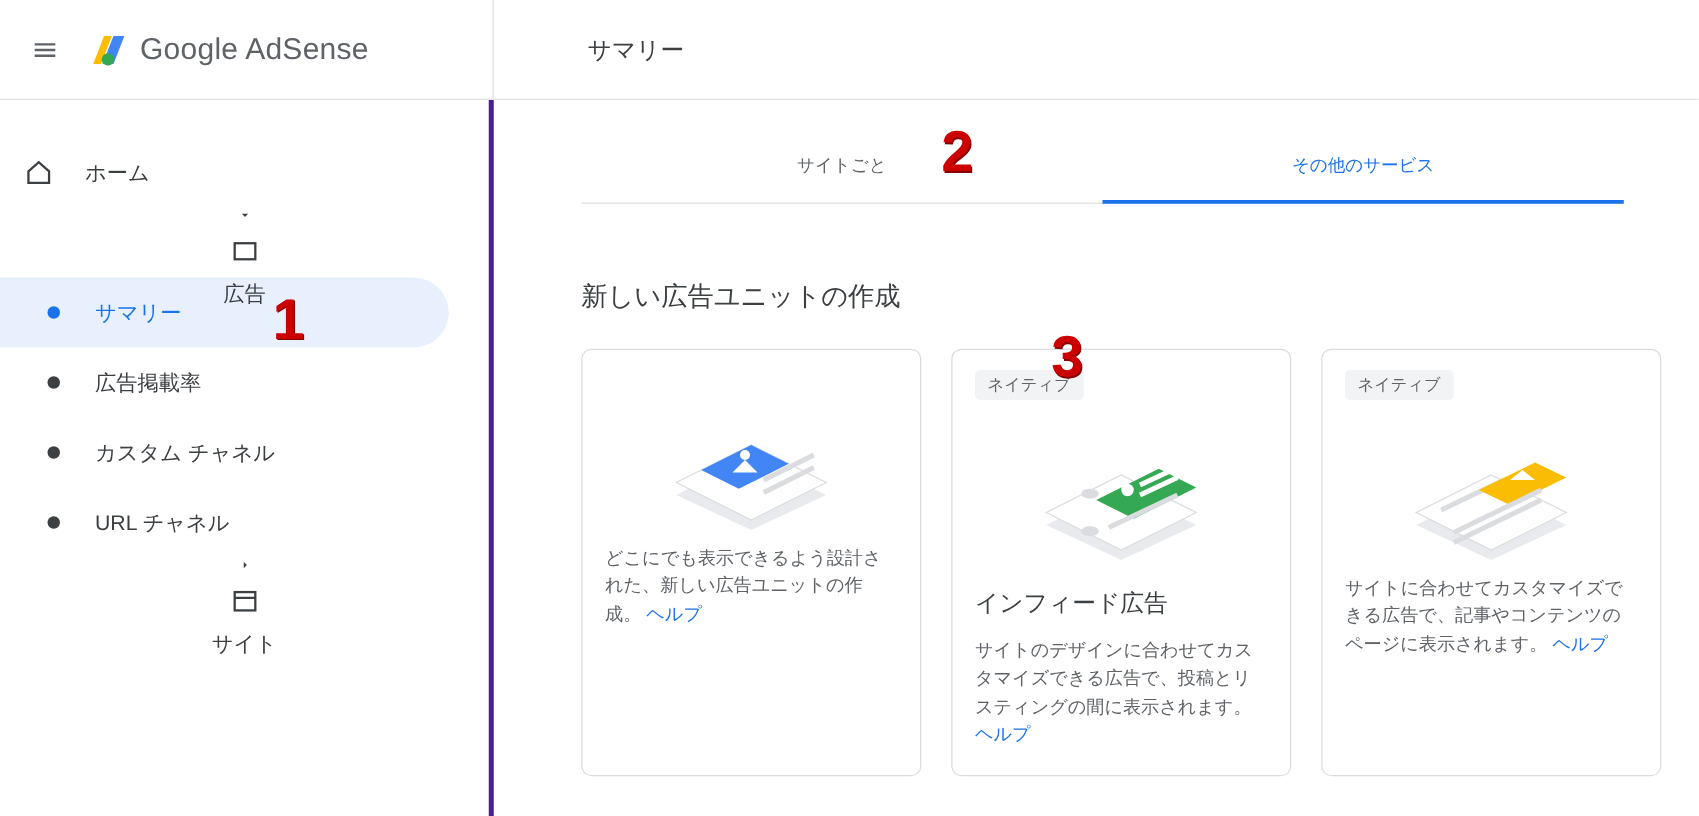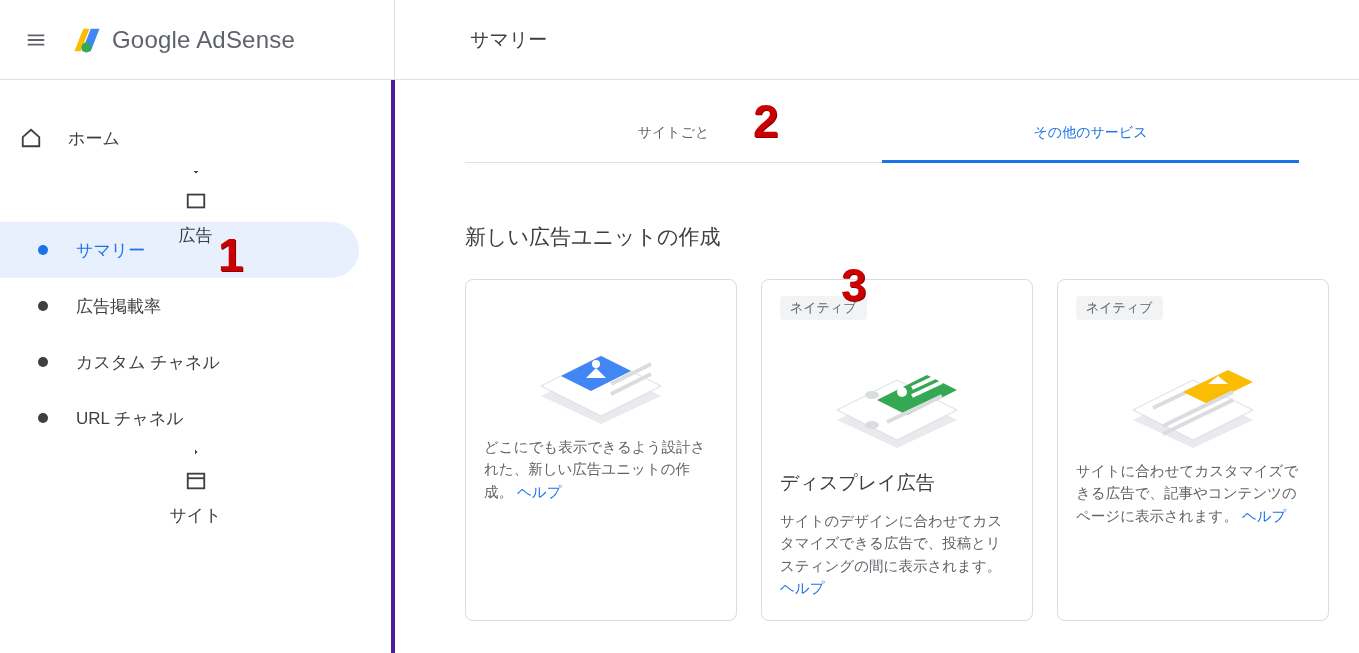"ディスプレイ広告" div.card-title { text: ディスプレイ -> インフィード }
